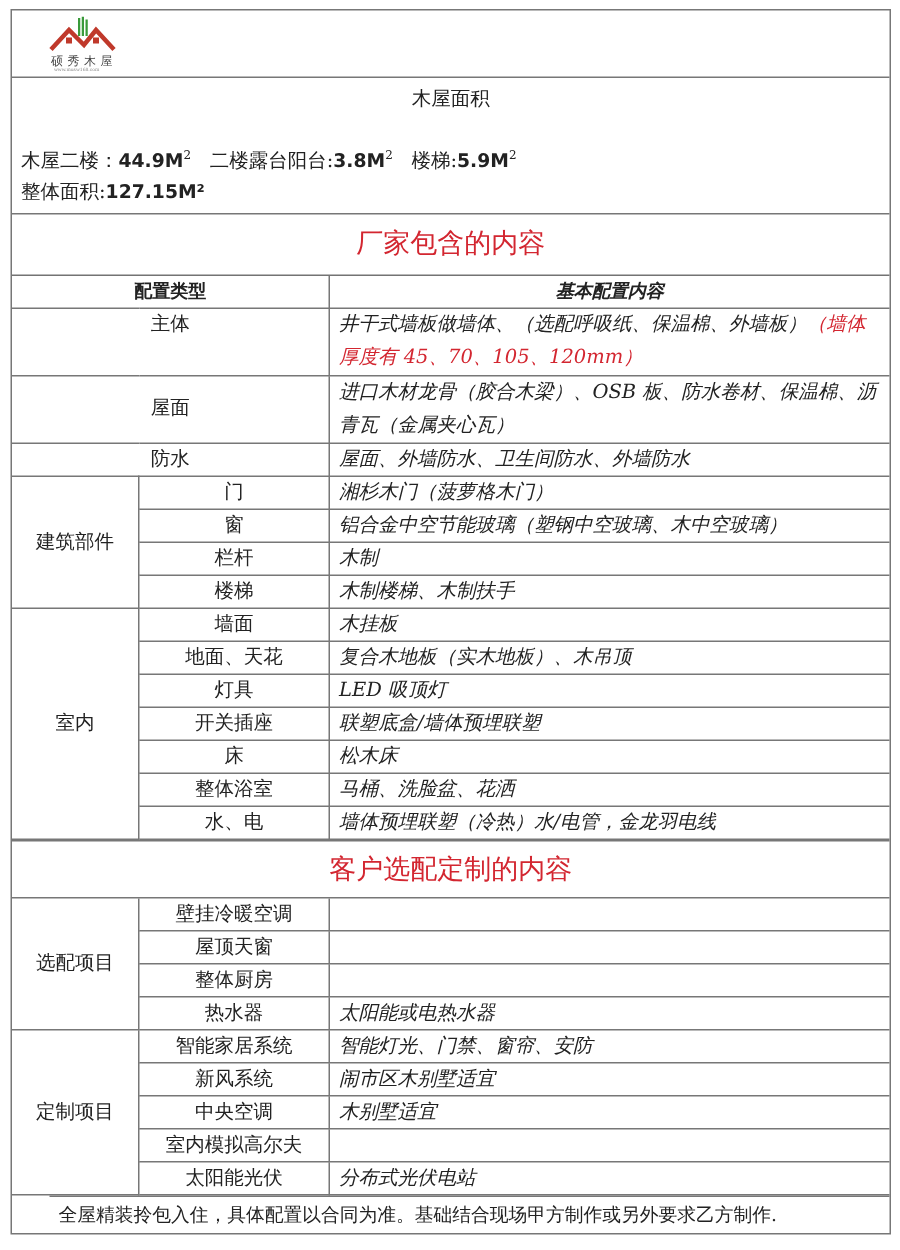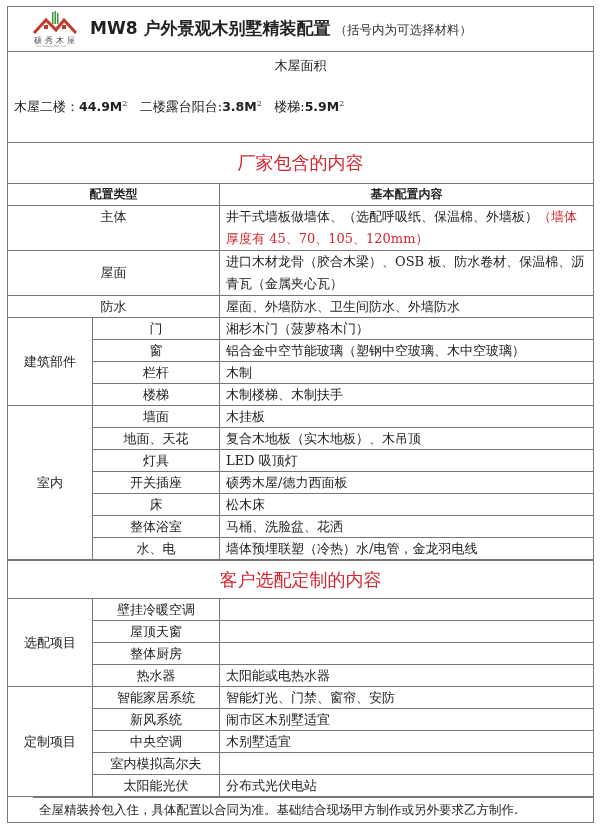"MW8 户外景观木别墅精装配置 （括号内为可选择材料）" div.title-wrap { html: <div> <span>MW8 户外景观木别墅精装配置</span><span>（括号内为可选择材料）</span> </div> -> none }
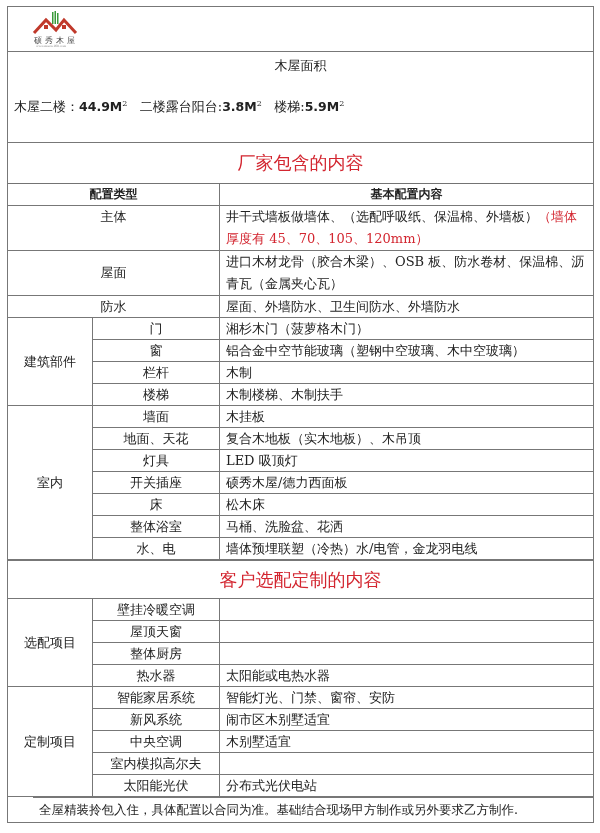"整体面积:127.15M²" div.area-line { html: none -> <div> <span>整体面积:</span><b>127.15M²</b> </div> }
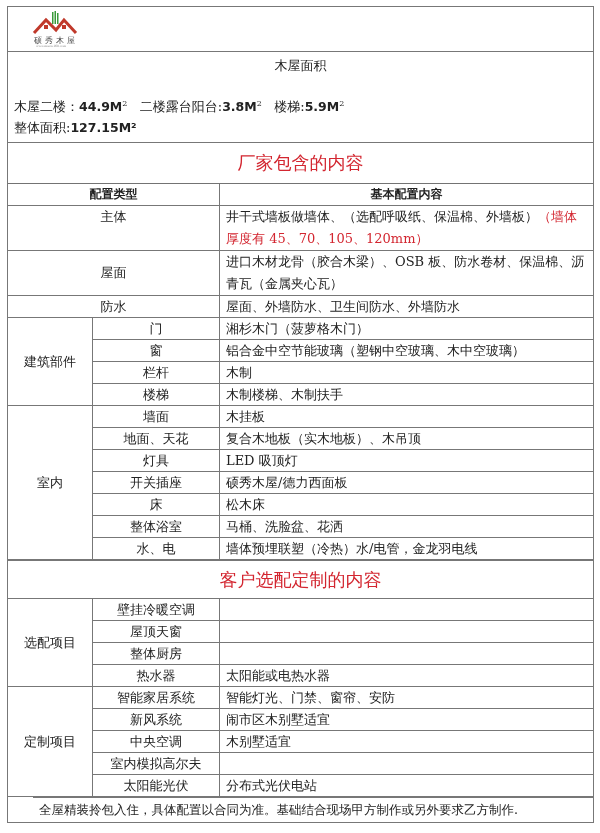"基本配置内容" table tr td:last-child { font-style: none -> italic }
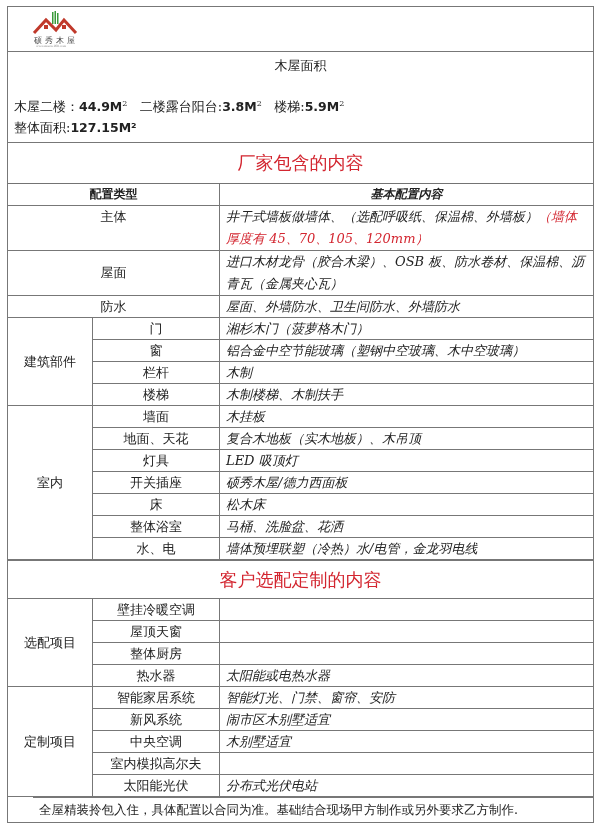"硕秀木屋/德力西面板" td { text: 硕秀木屋/德力西面板 -> 联塑底盒/墙体预埋联塑 }
